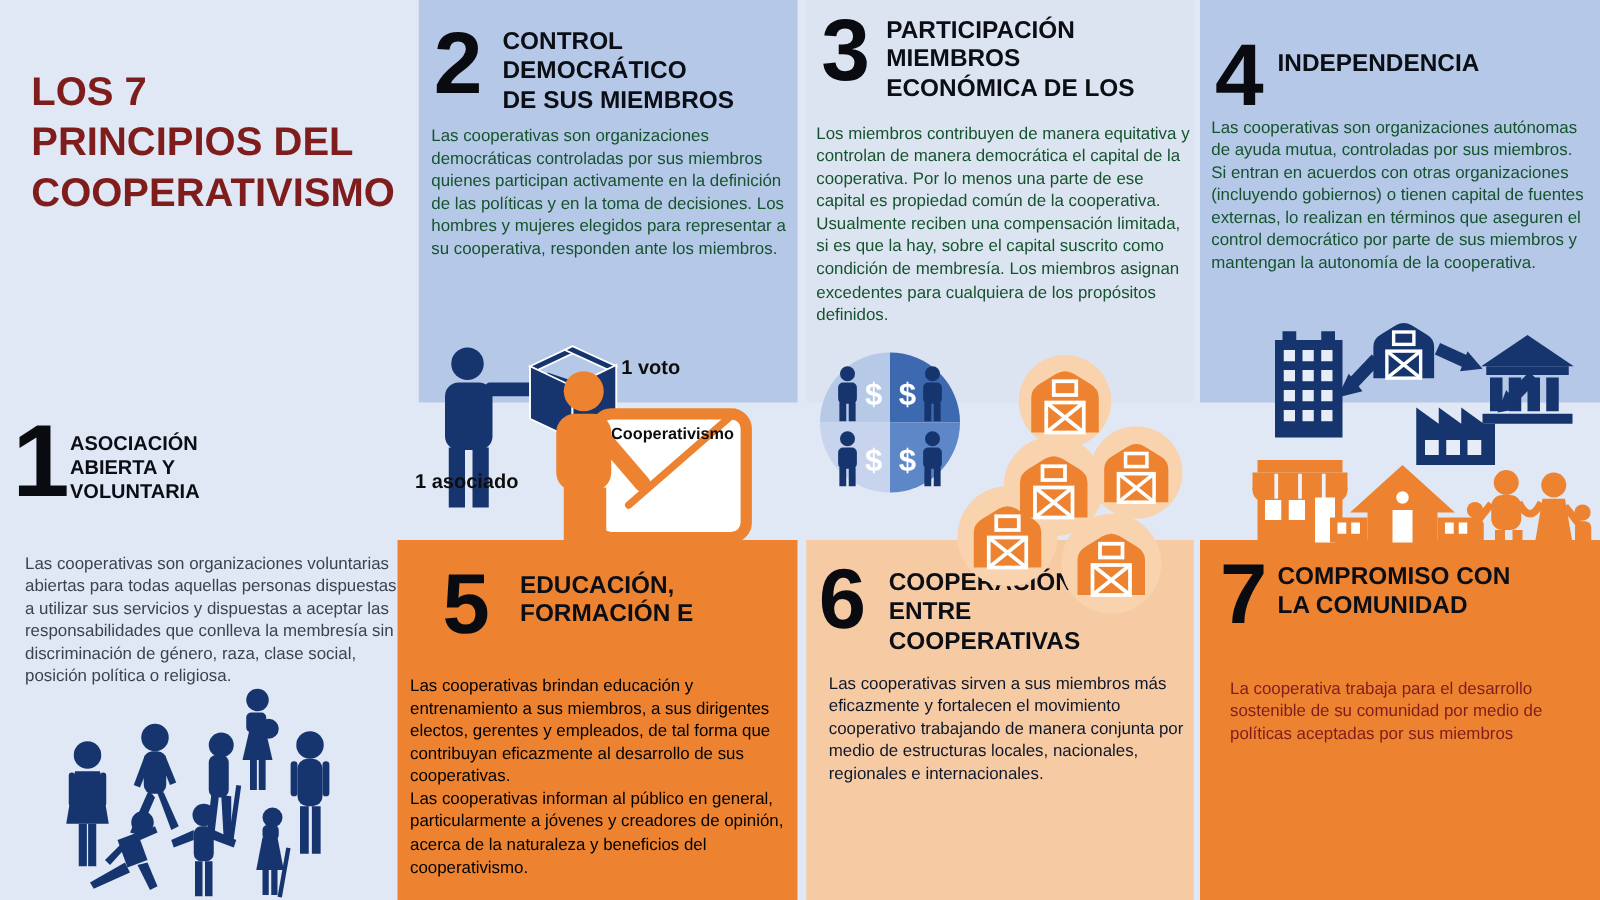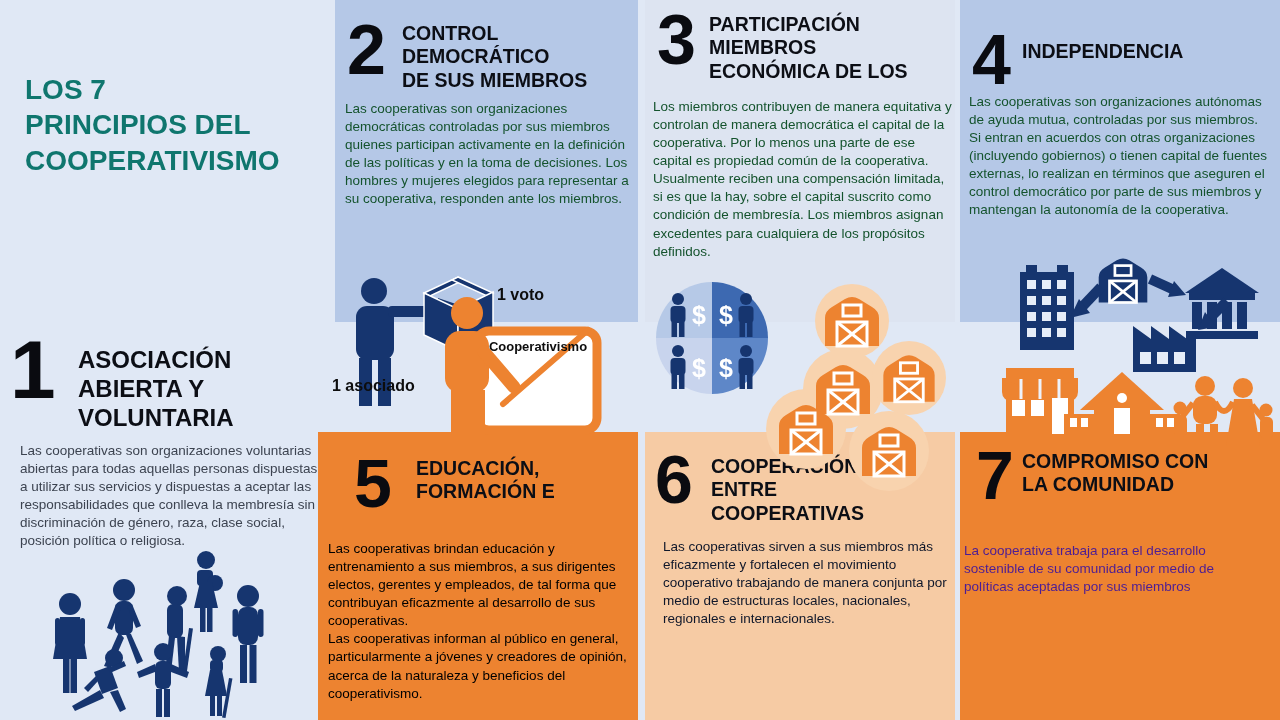"LOS 7" .main-title { color: #0f766e -> #7f1d1d; font-size: 28px -> 32px; top: 72px -> 53px }
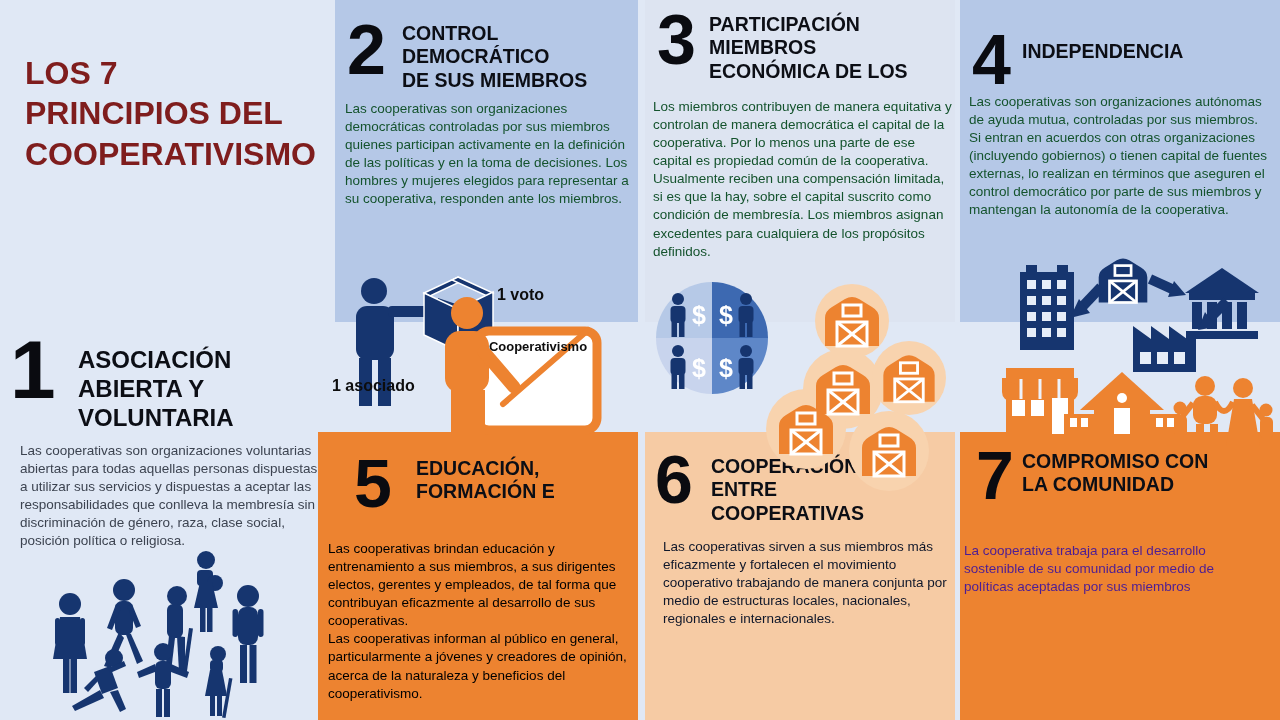"ASOCIACIÓN" .p1 .ptitle { font-size: 24px -> 16px; left: 78px -> 56px }
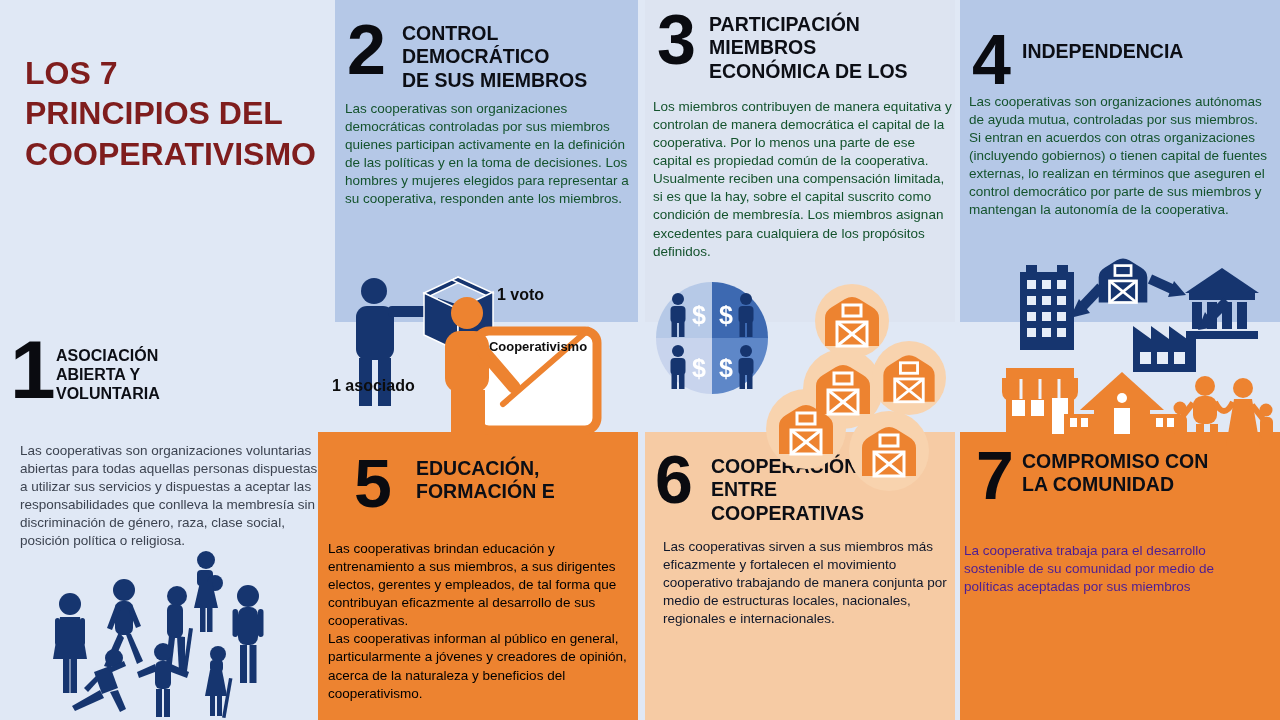"La cooperativa trabaja para el" .p7 .pbody { color: #4c1d95 -> #7f1d1d; left: 4px -> 24px }
